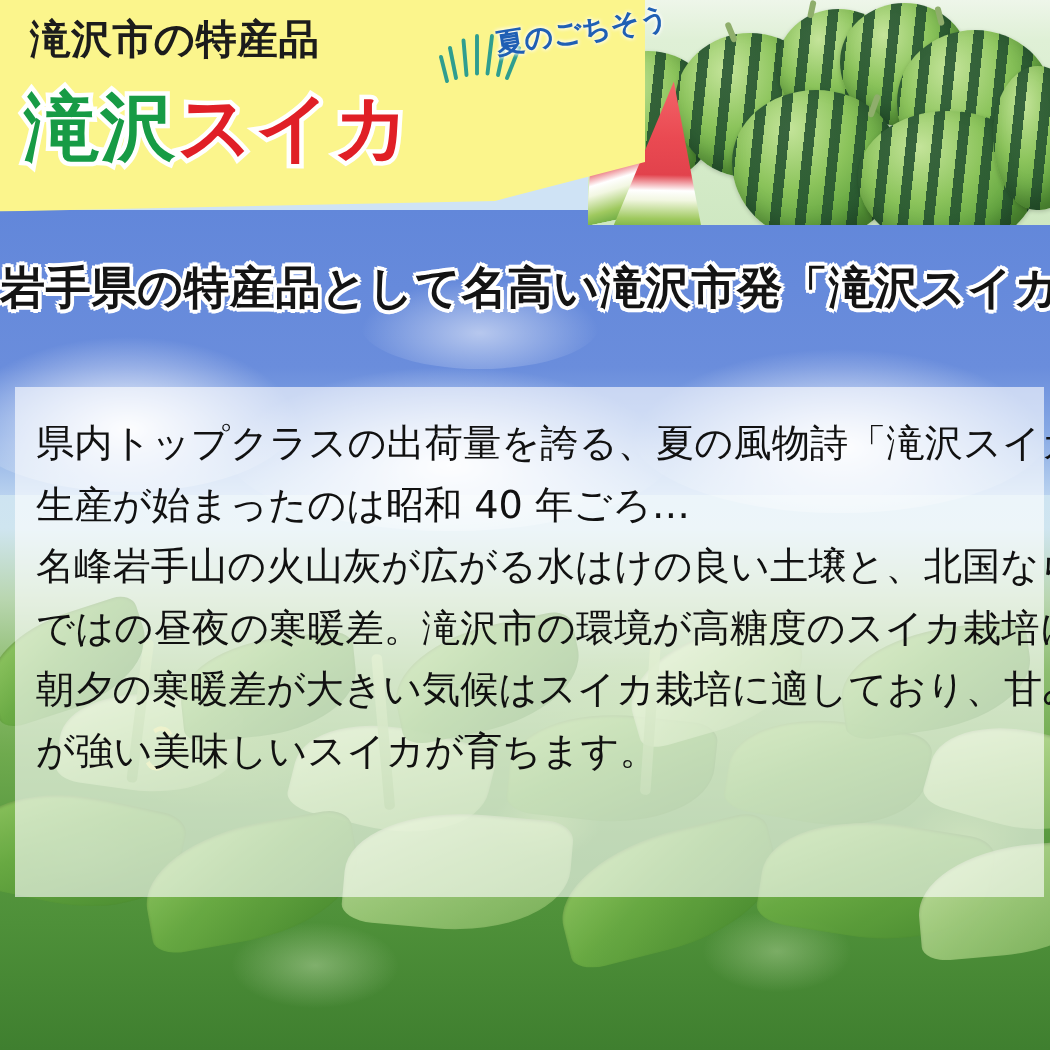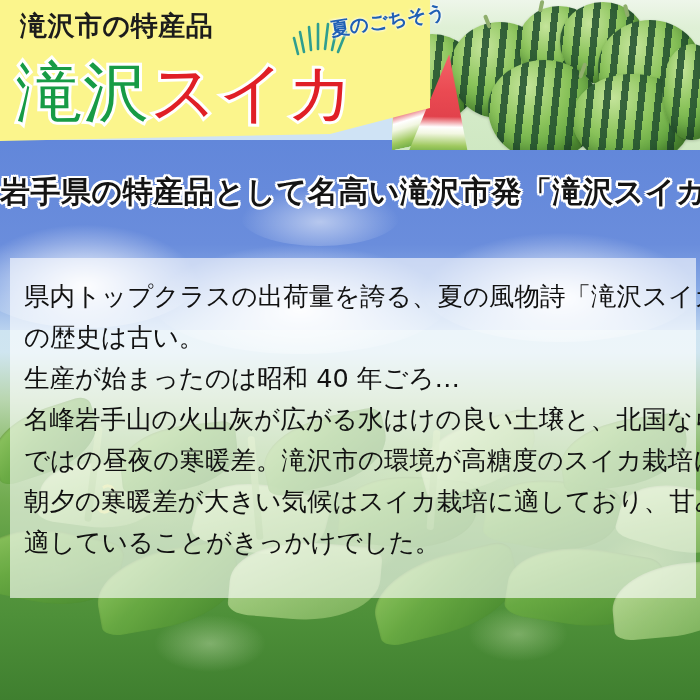"滝沢スイカ" .bigtitle { font-size: 66px -> 50px; font-weight: 400 -> 700 }
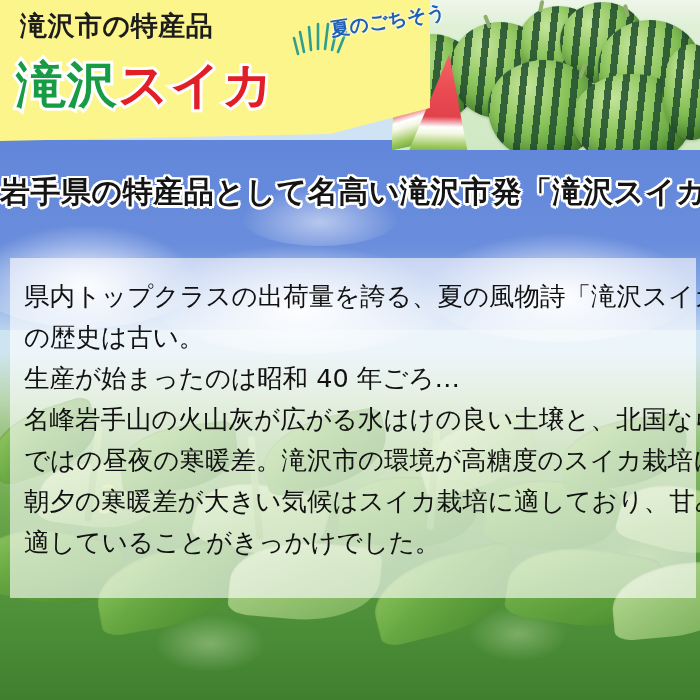"の歴史は古い。" p { html: <p>の歴史は古い。</p> -> none }
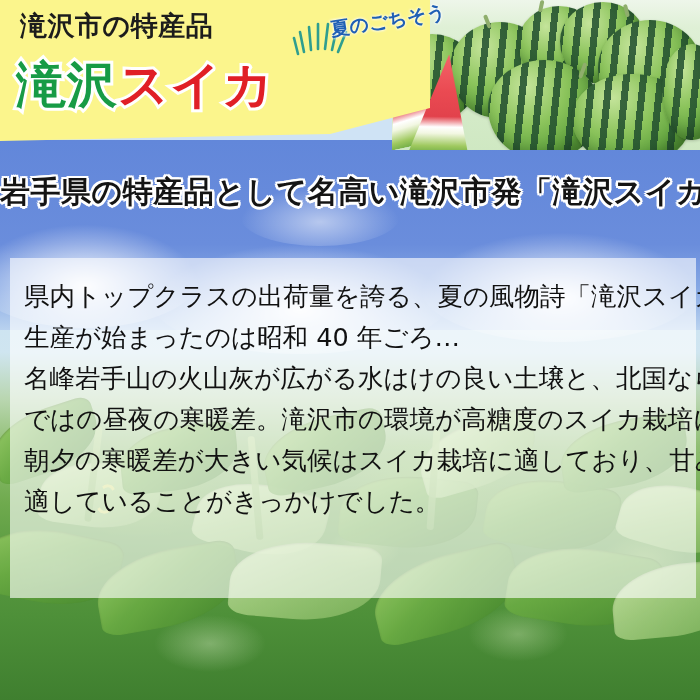"適していることがきっかけでした。" p { text: 適していることがきっかけでした -> が強い美味しいスイカが育ちます }
